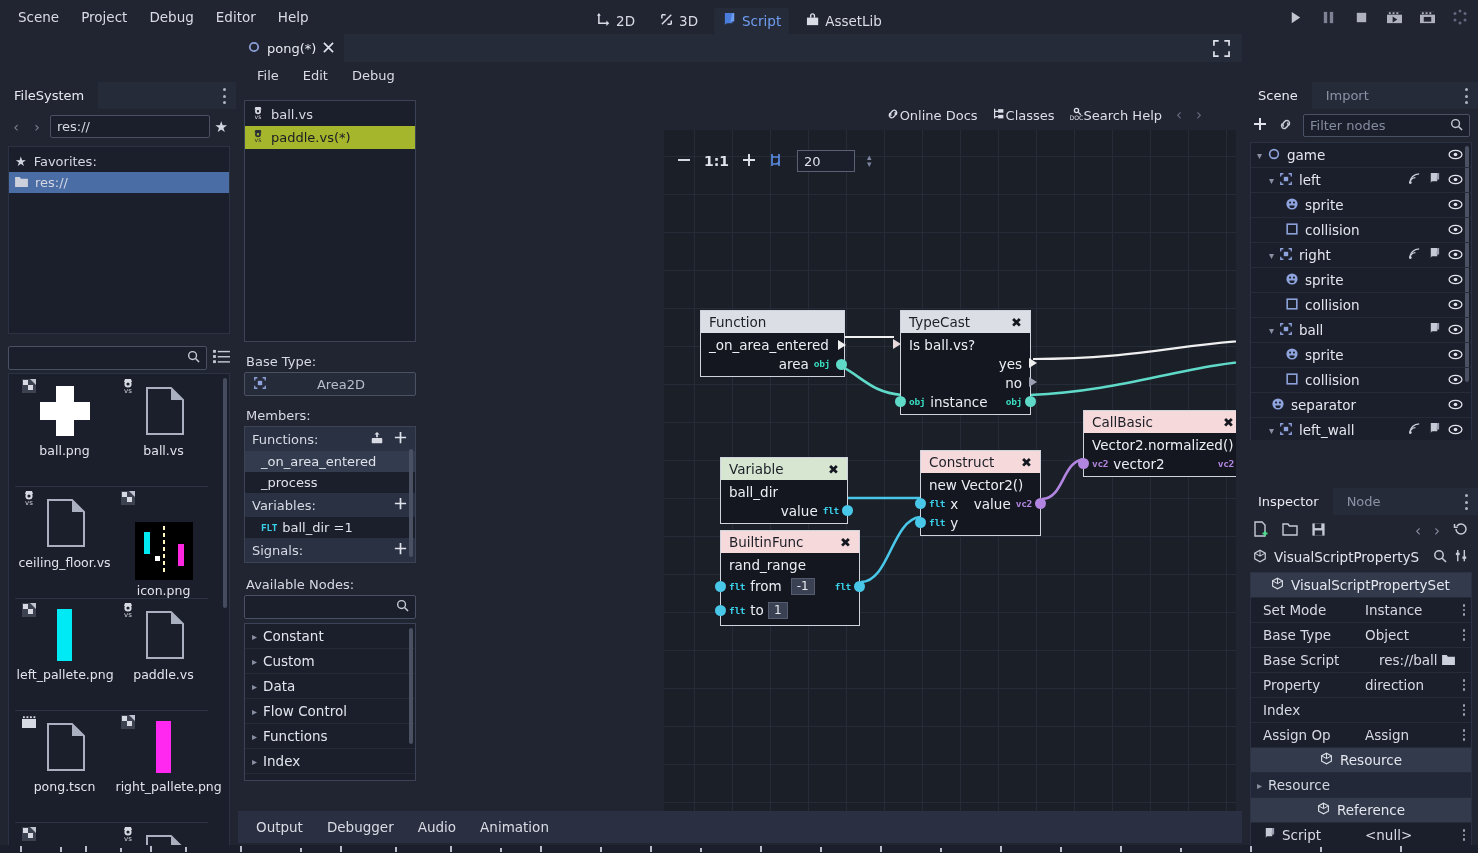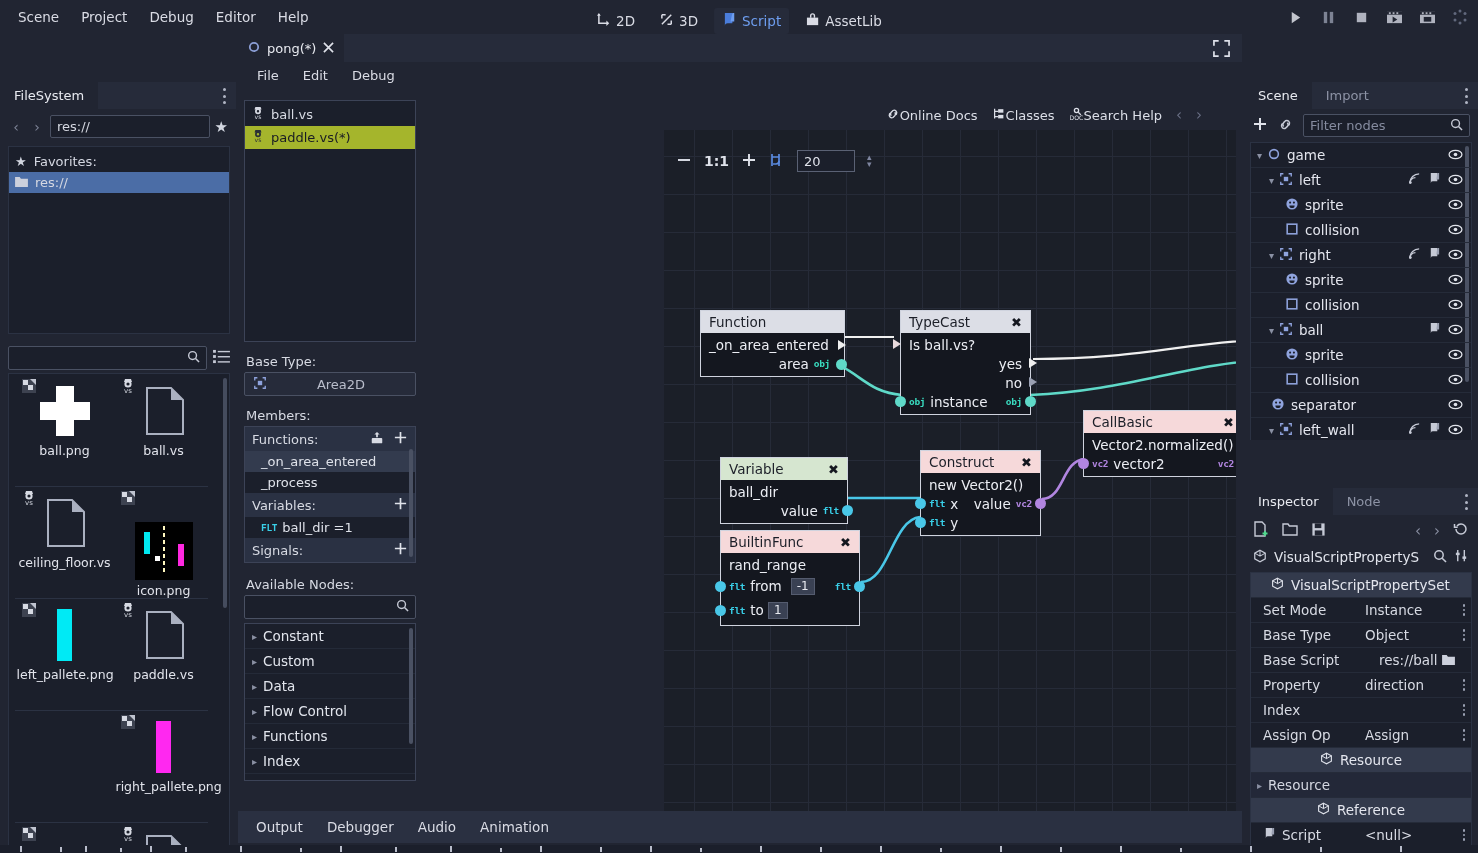"pong.tscn" div.fs-cell { html: none -> <div> <span> <svg> <rect></rect> <rect></rect> <g> <rect></rect> <rect></rect> <rect></rect> <rect></rect> </g> </svg> </span> <div> <svg> <path></path> <path></path> </svg> </div> <div>pong.tscn</div> </div> }
